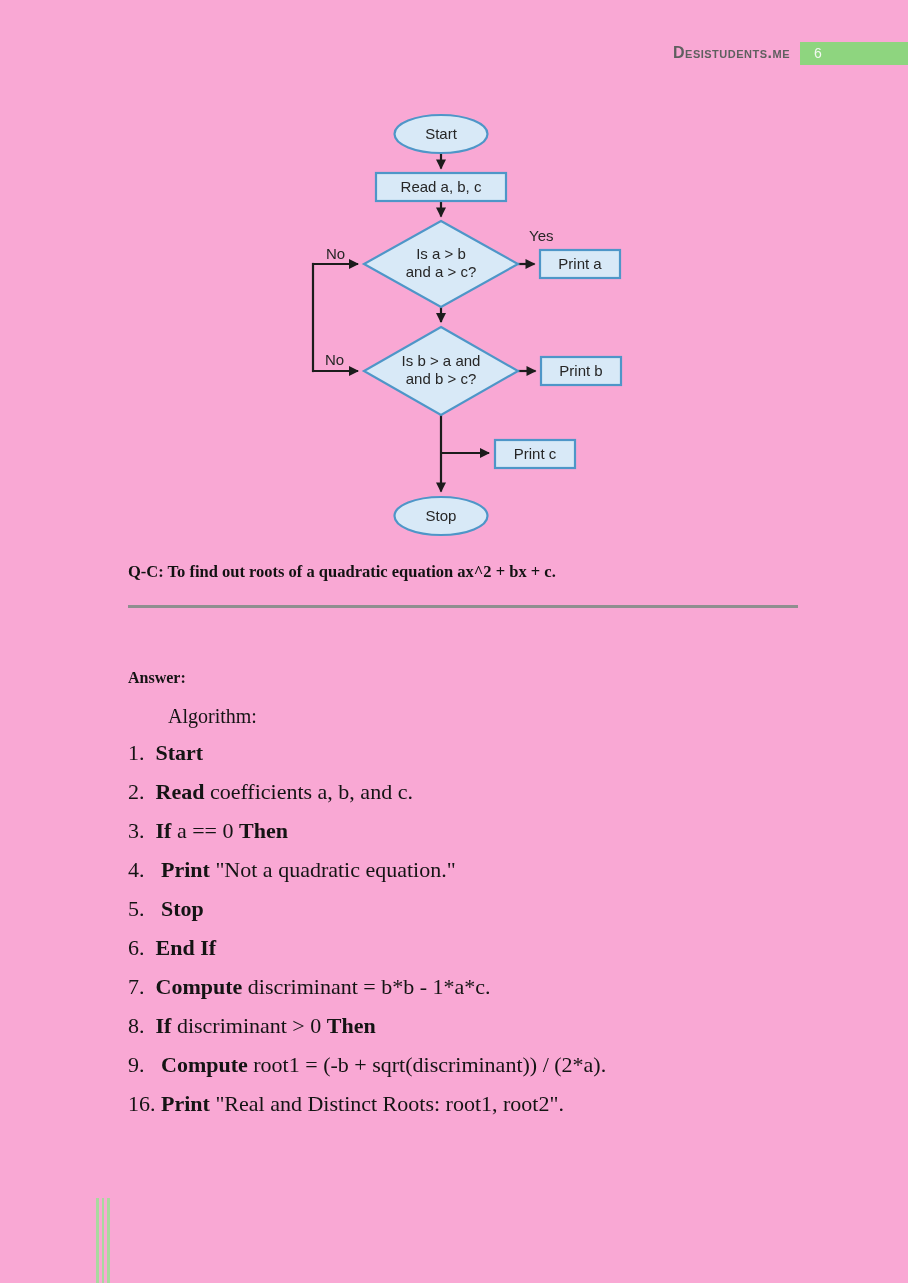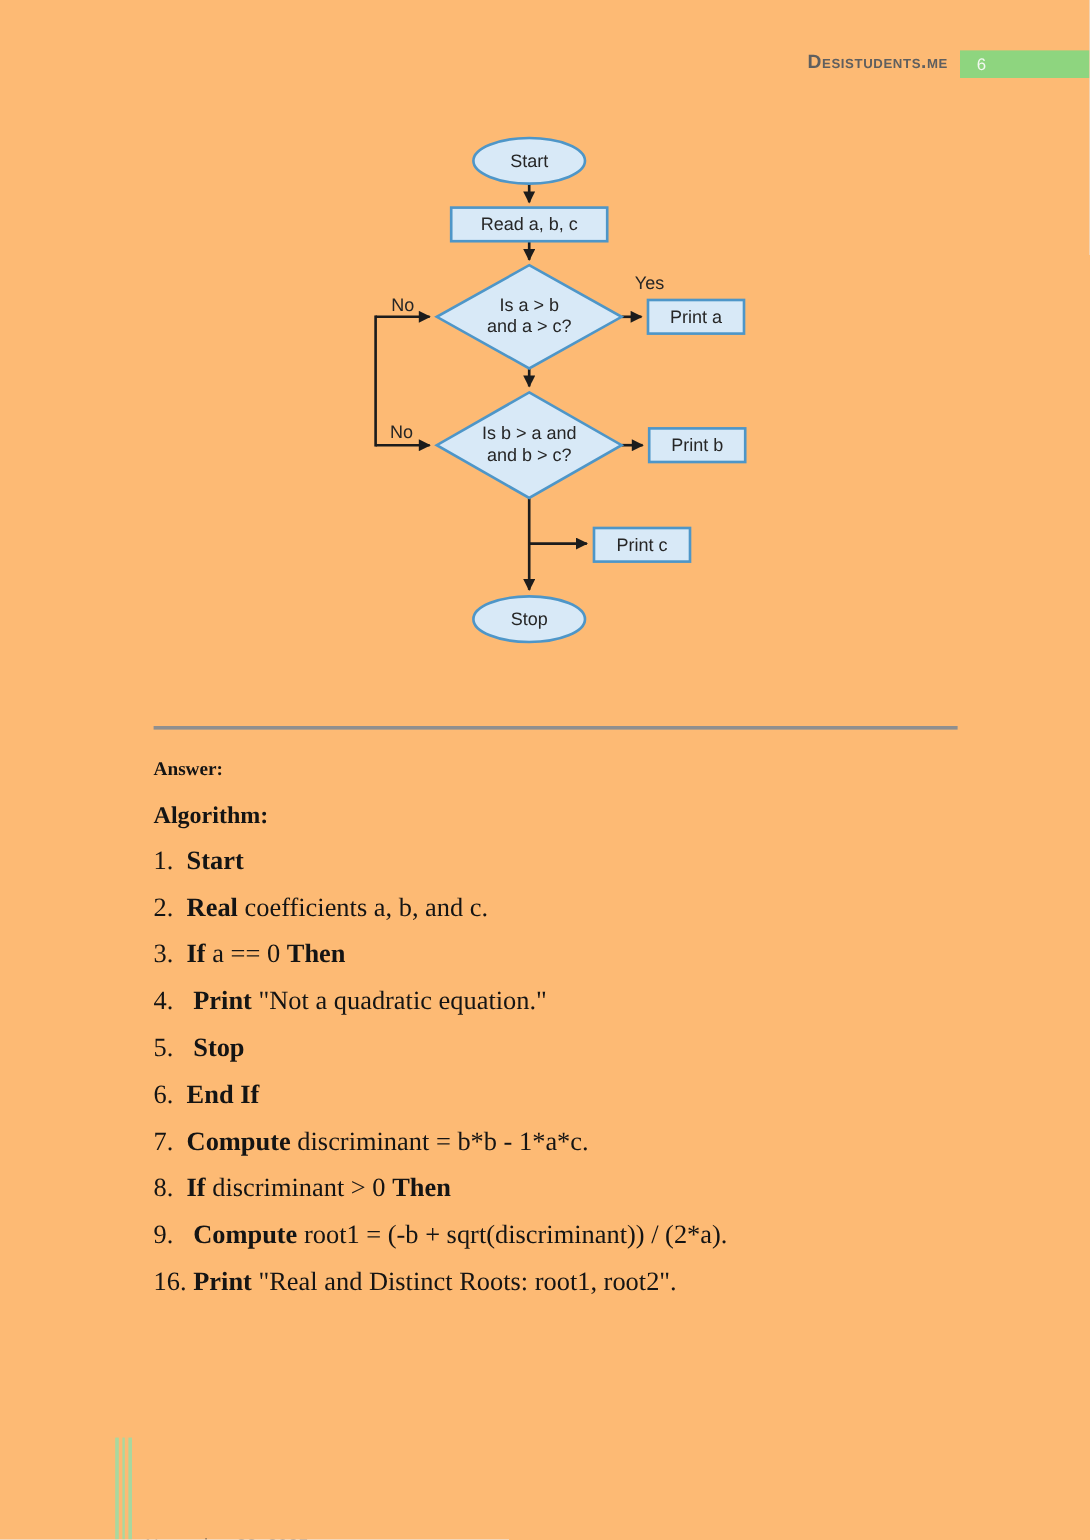"Desistudents.me" .page { background: #fdba74 -> #f9a8d4 }
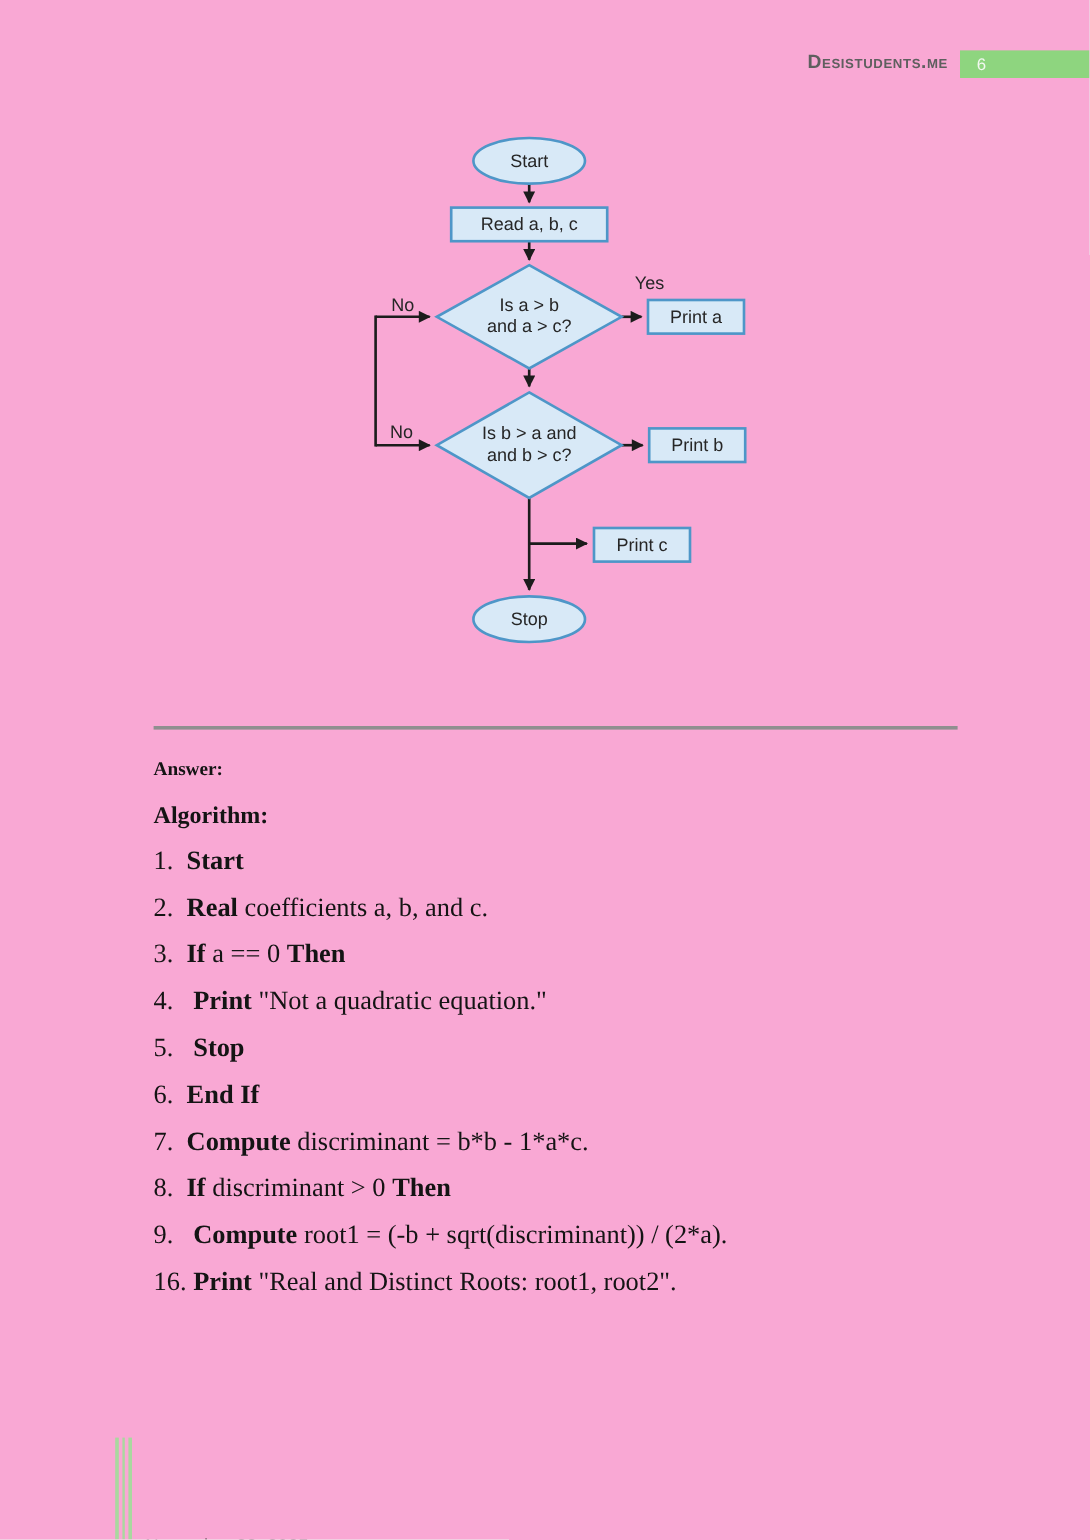"Q-C: To find out roots" div.question { html: none -> <div>Q-C: To find out roots of a quadratic equation ax^2 + bx + c.</div> }
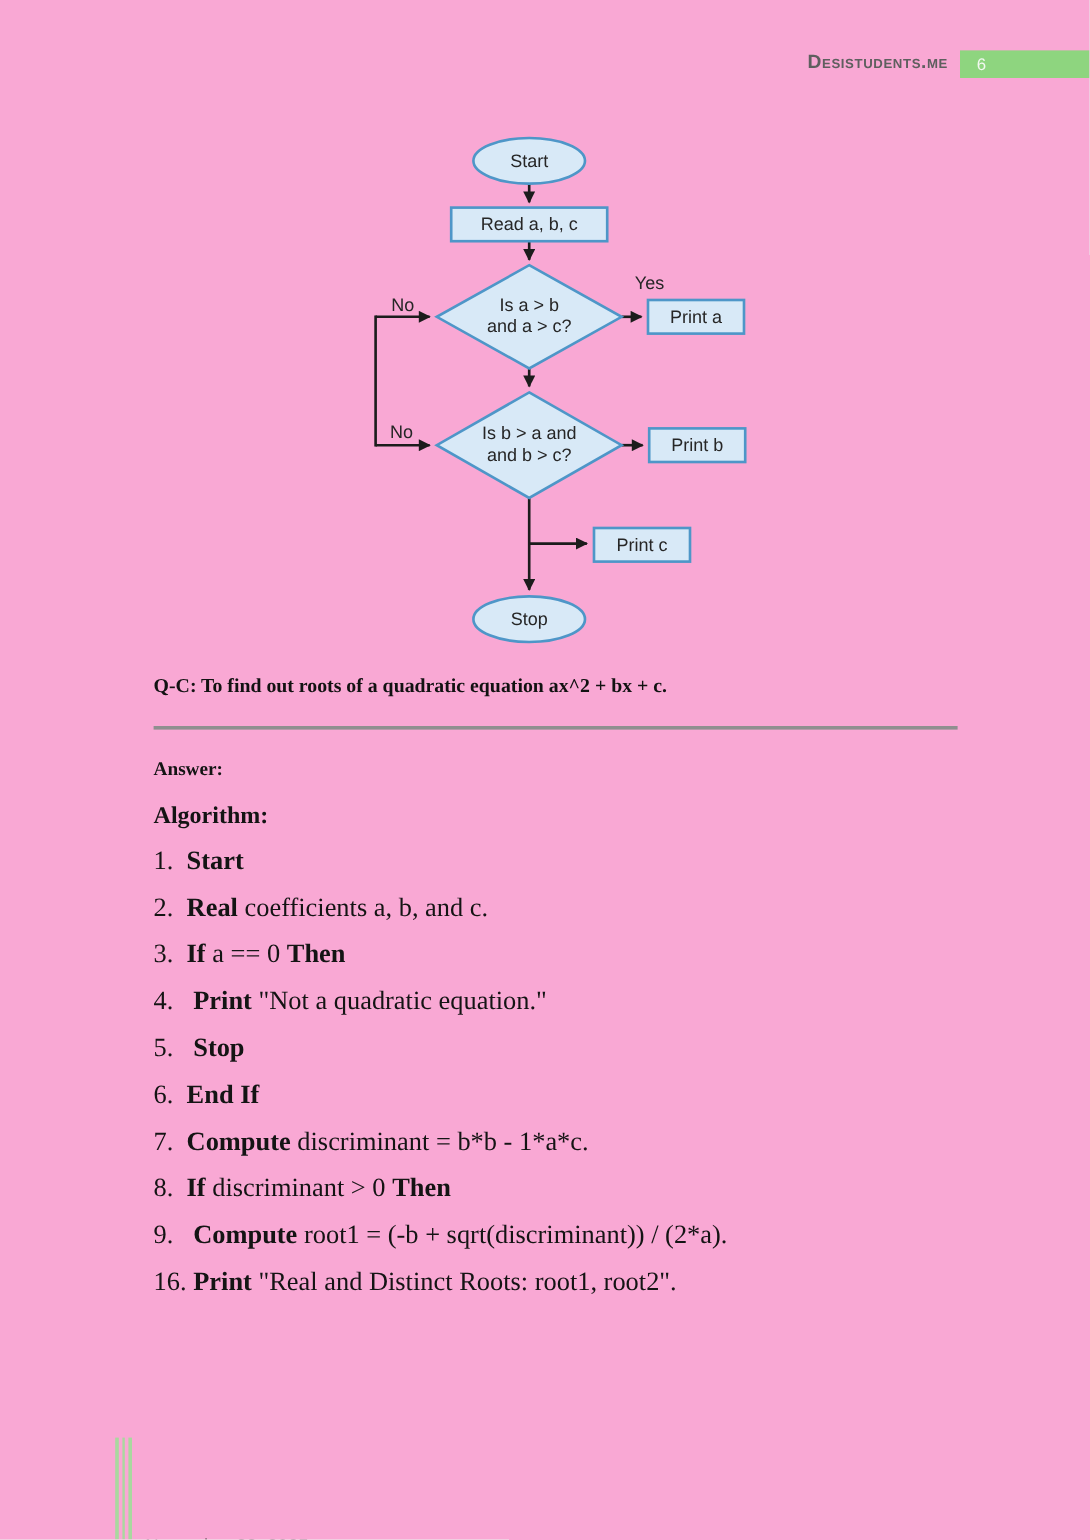"Answer:" .answer { top: 632px -> 668px }
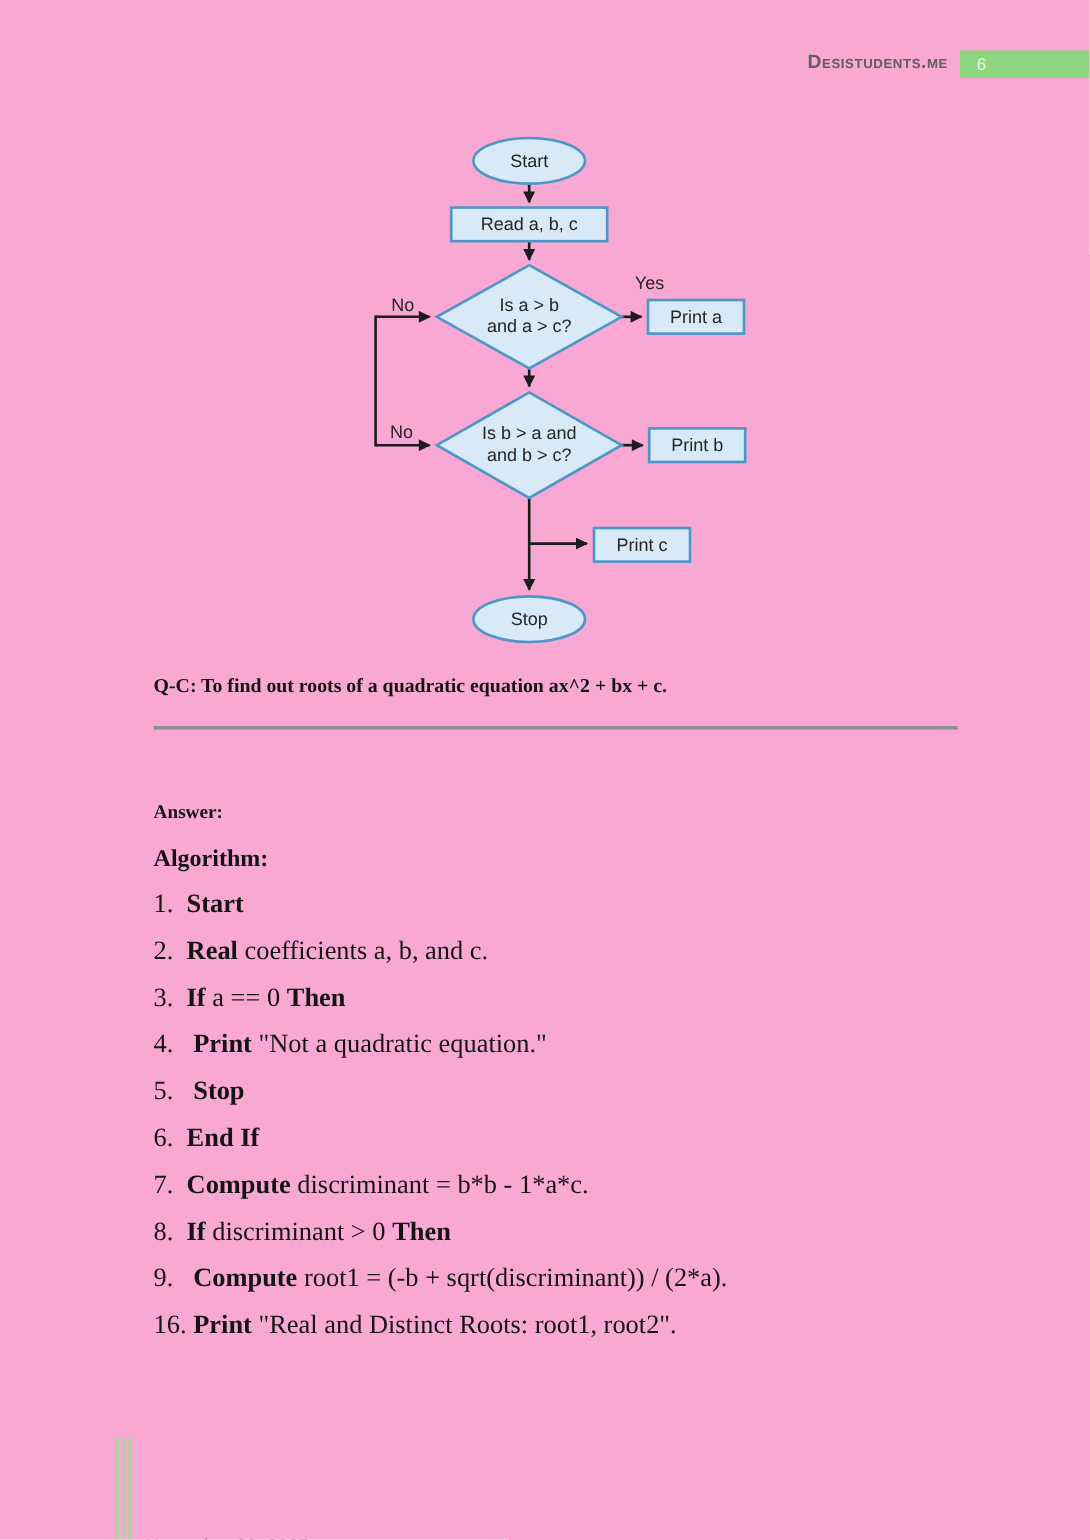"Algorithm:" .algo-label { font-weight: bold -> normal; margin-left: none -> 40px }
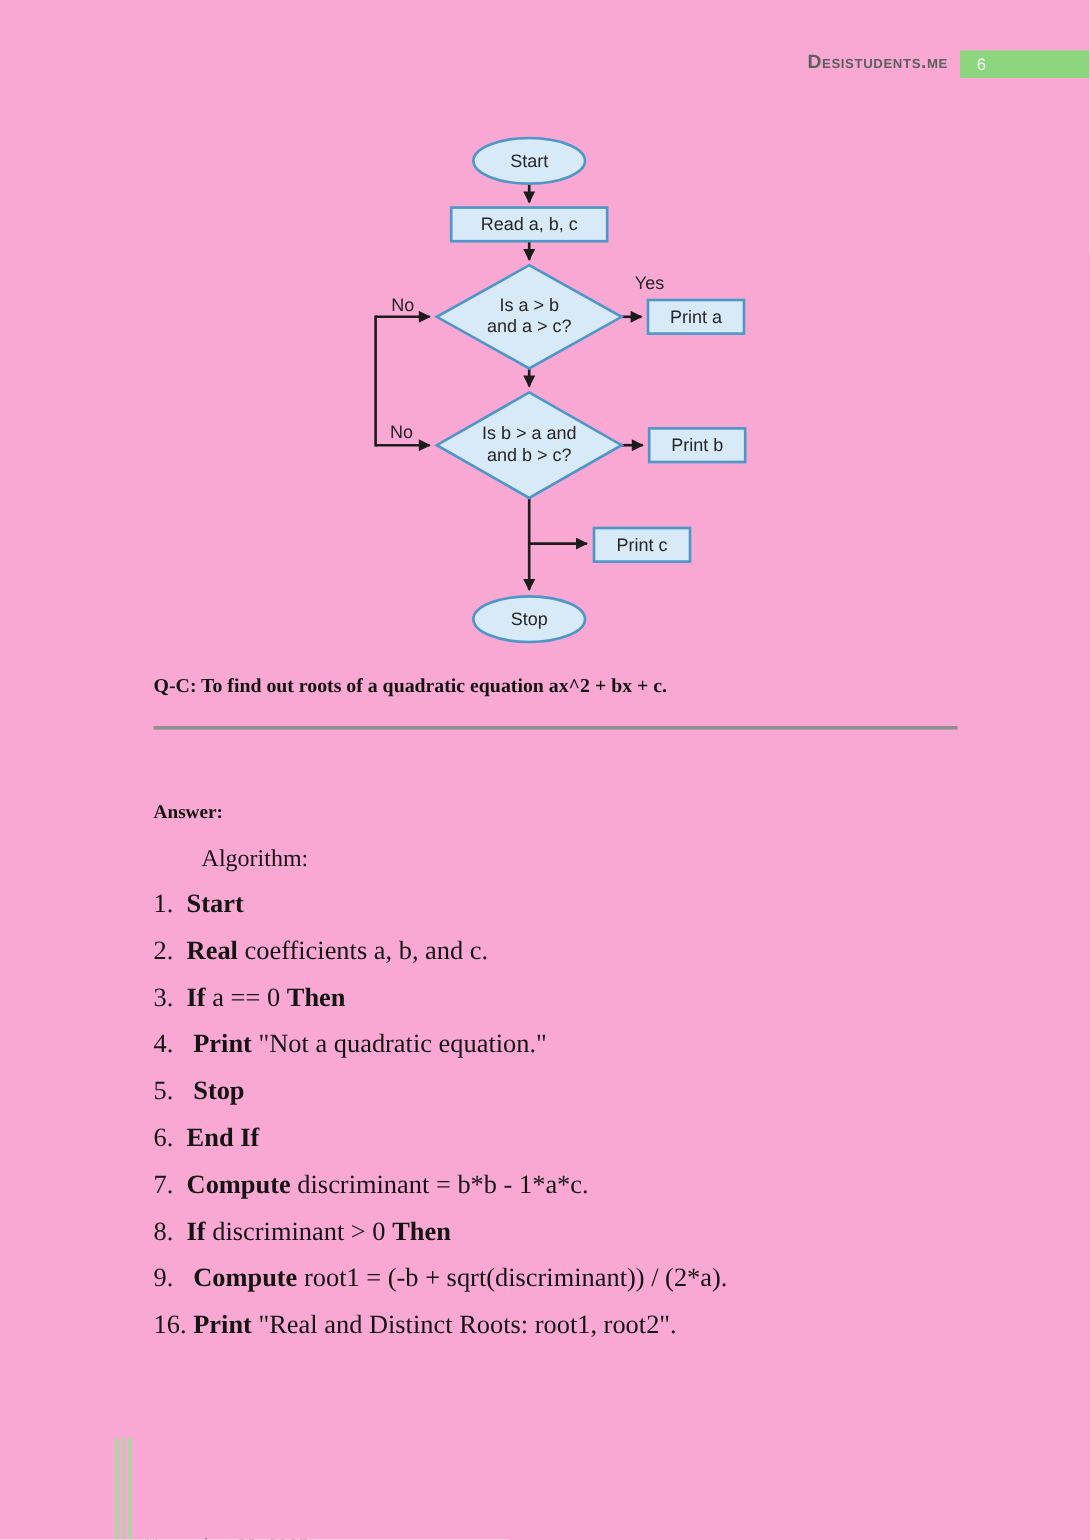"Real" span.b { text: Real -> Read }
